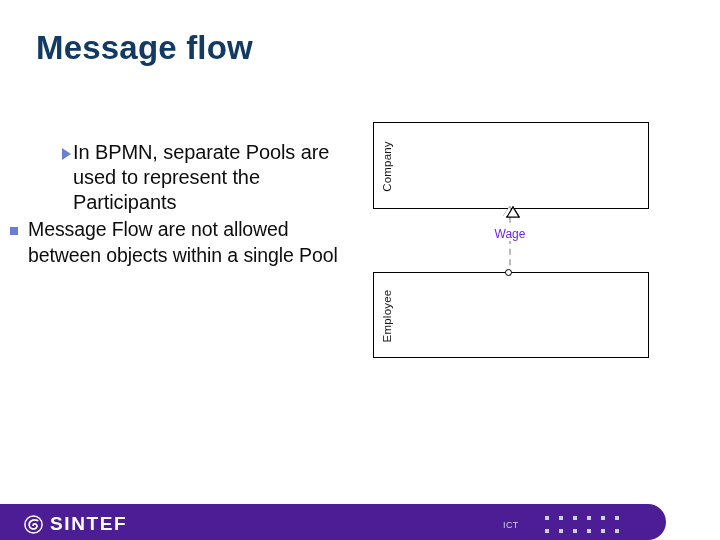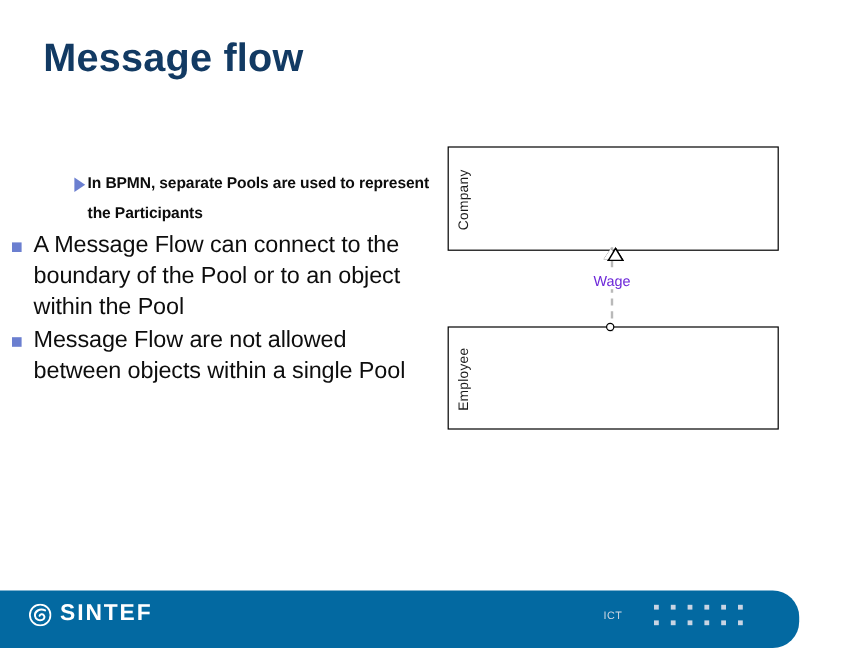"In BPMN, separate Pools are" .level-2 .bullet-text { font-size: 13px -> 20px; font-weight: bold -> none }
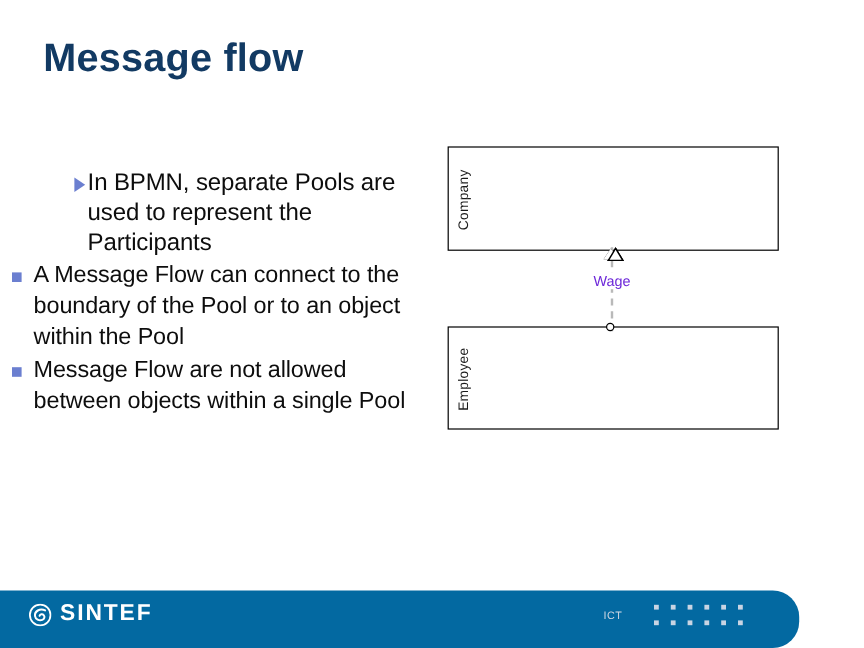"A Message Flow can connect" div.bullet-row { html: <div> <span></span> <span>A Message Flow can connect to the boundary of the Pool or to an object within the Pool</span> </div> -> none }
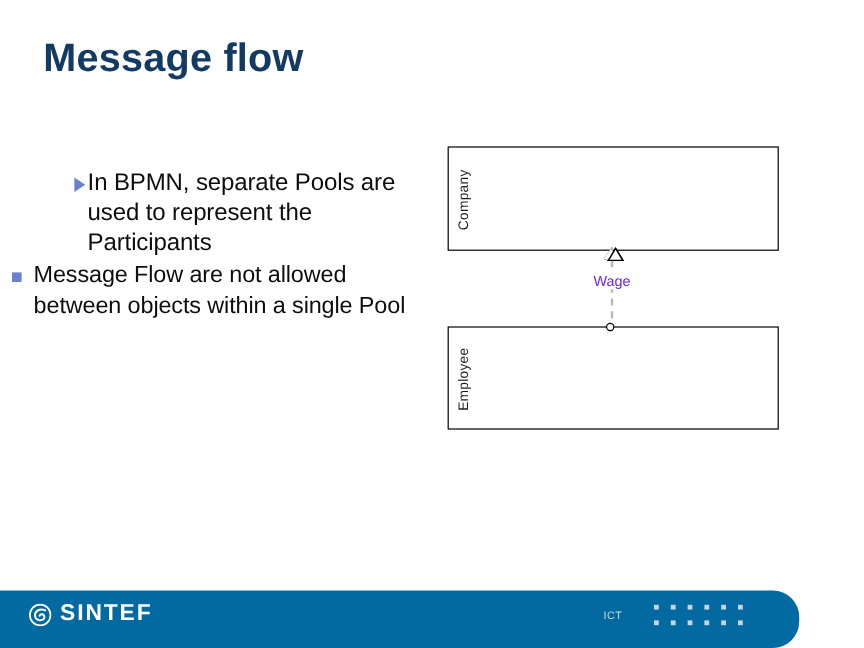"SINTEF" #footer-bar { background: #0369a1 -> #4c1d95; height: 48px -> 36px }
